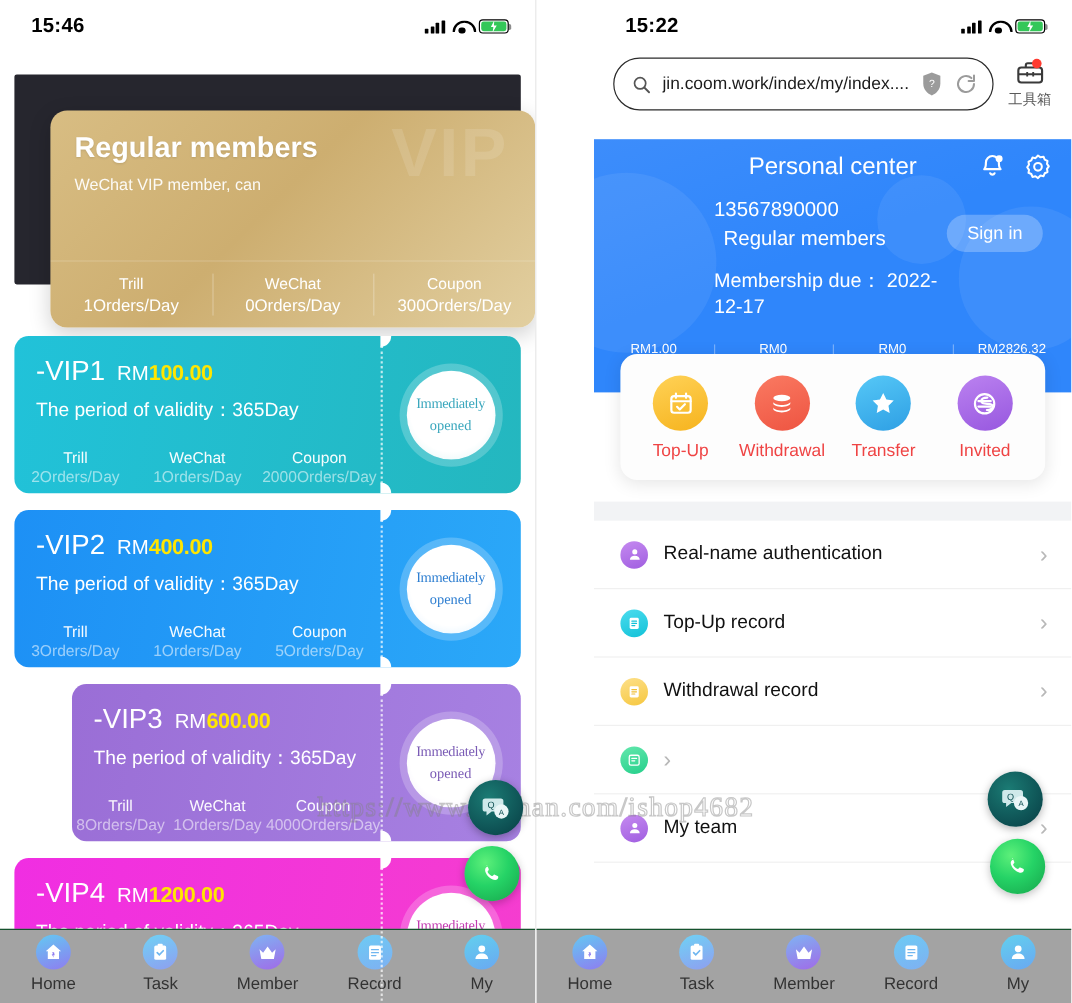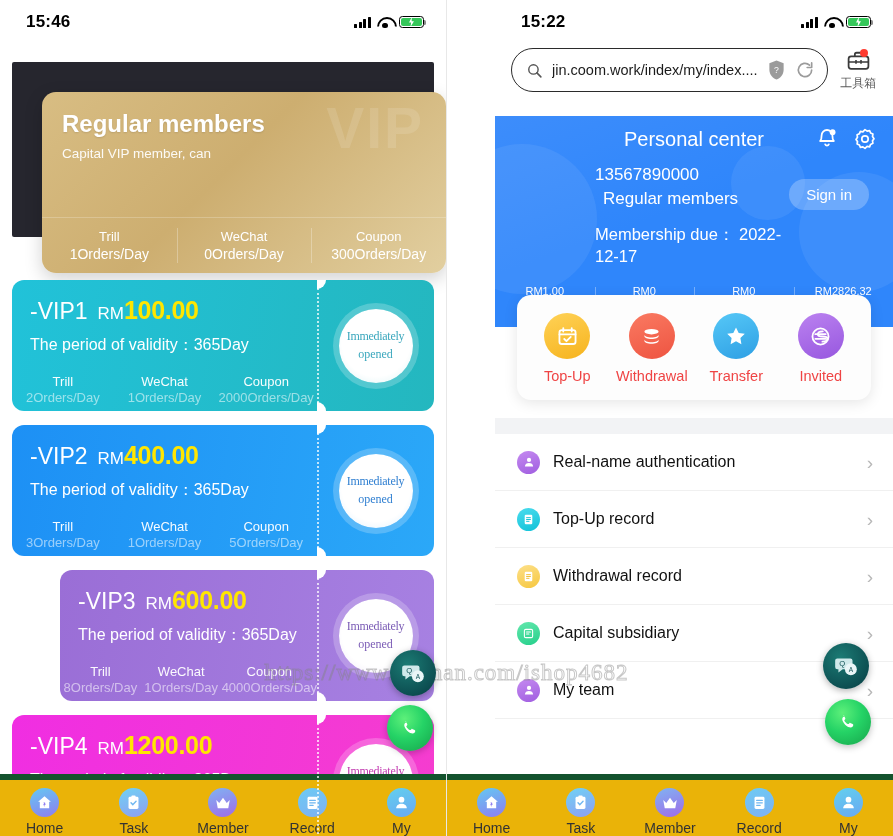"Capital VIP member, can" div.vip-sub { text: Capital -> WeChat }
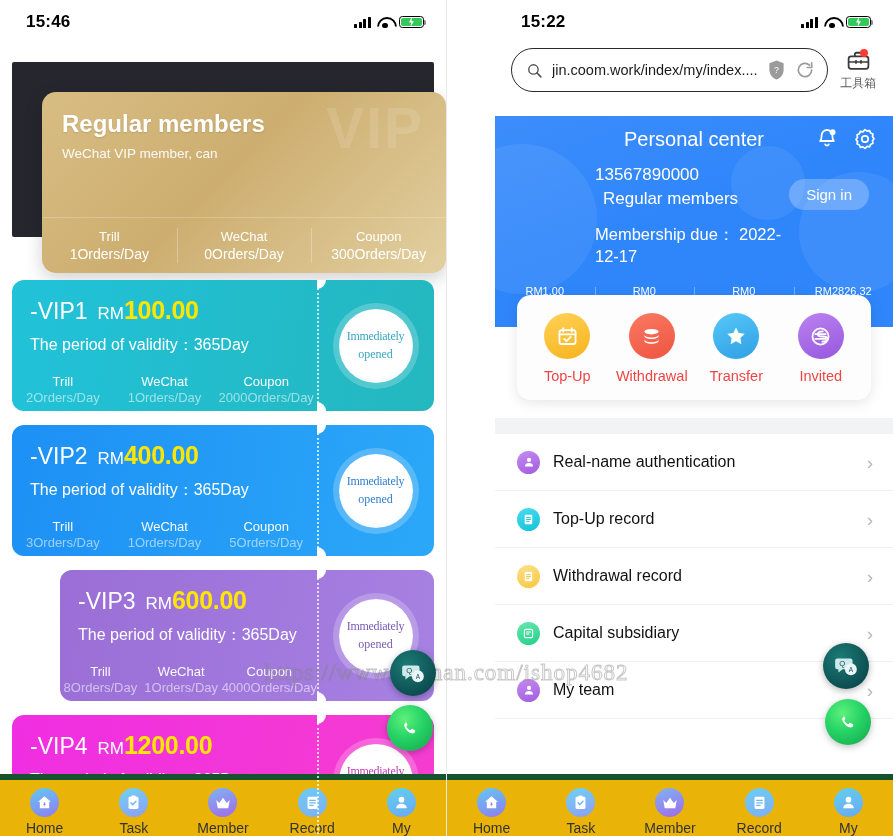"100.00" .t-head .amt { font-size: 25px -> 18px }
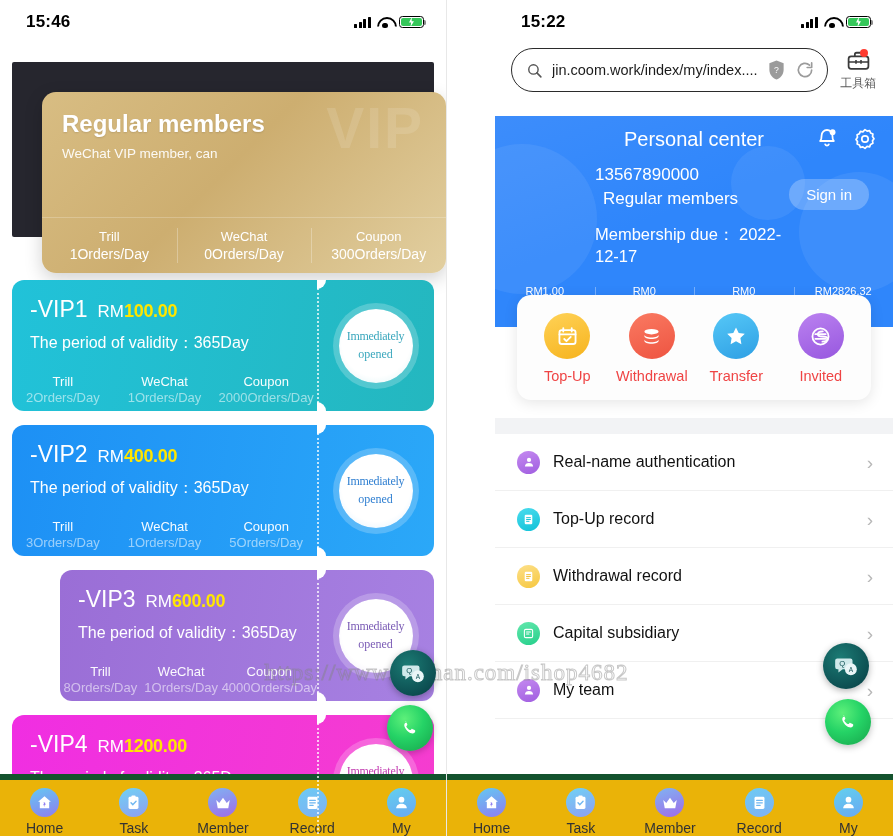"Capital subsidiary" div.menu-label { html: <div>Capital subsidiary</div> -> none }
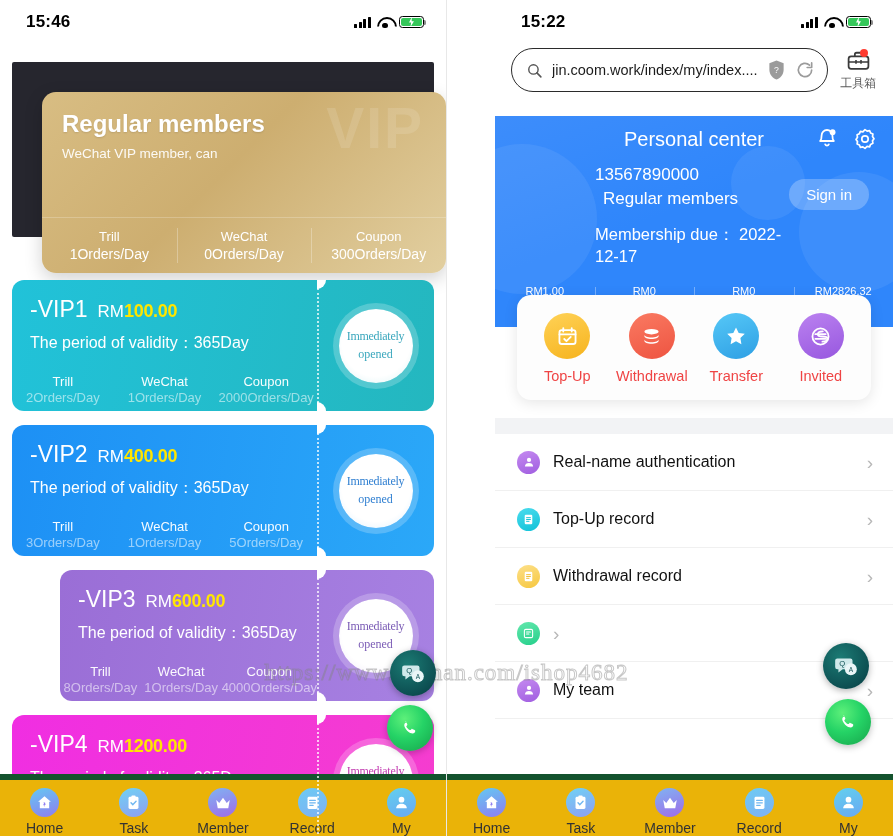"Home" .tabbar { align-items: flex-end -> flex-start; background: #eab308 -> #a3a3a3; border-top: 6px solid #14532d -> 1px solid #14532d }
